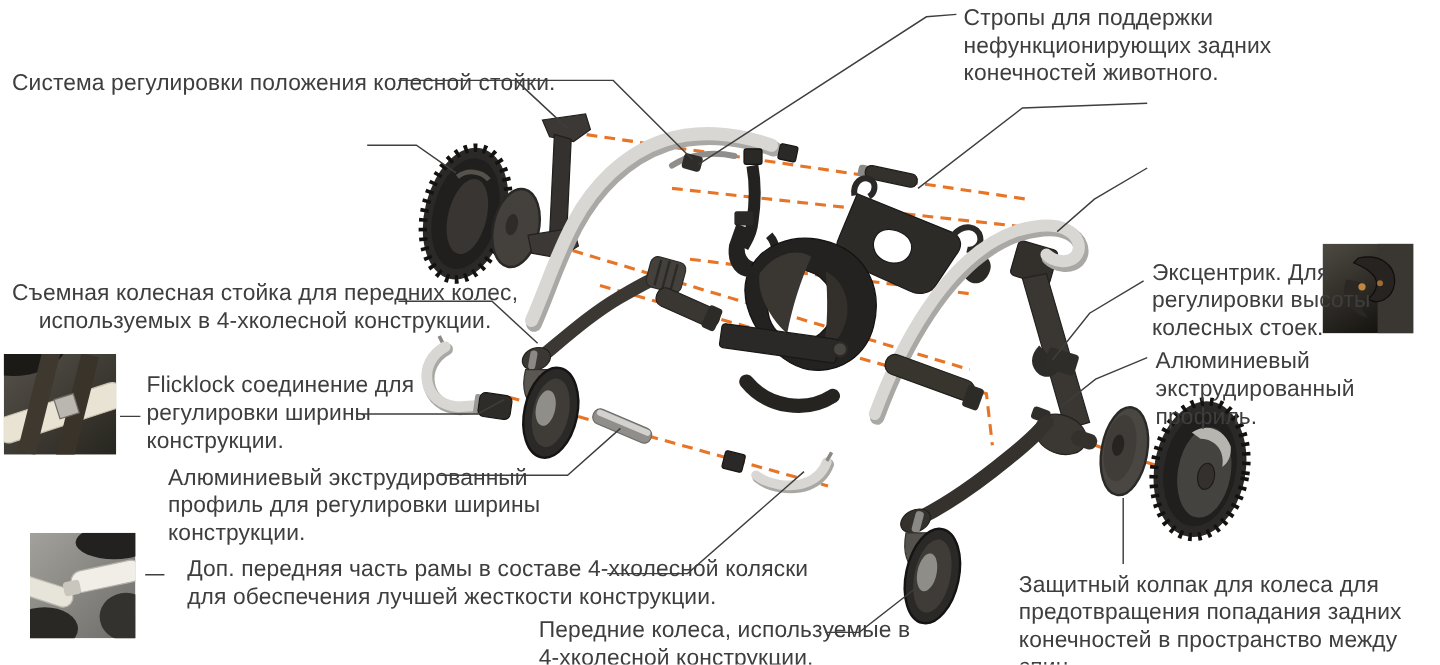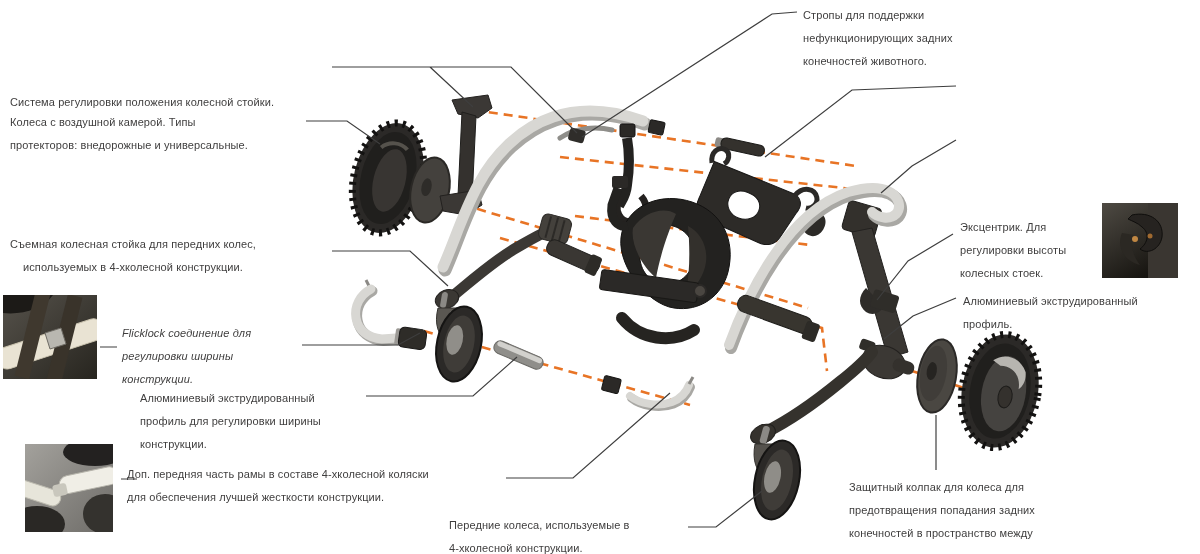"Стропы для поддержки" .label { font-size: 11px -> 19px }
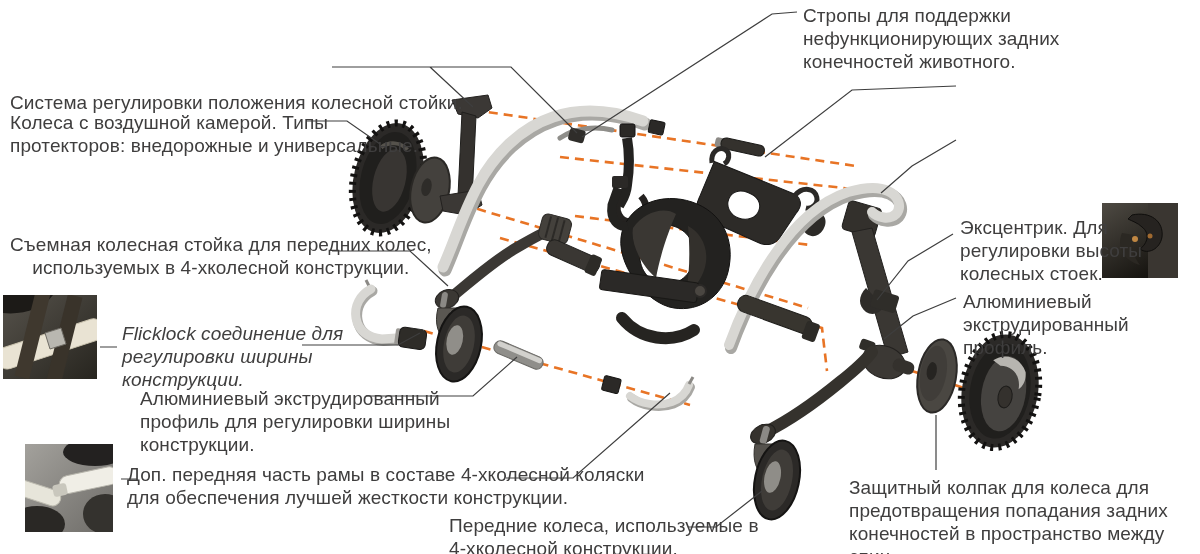"Система регулировки положения колесной" div.label { margin-top: 33px -> none }
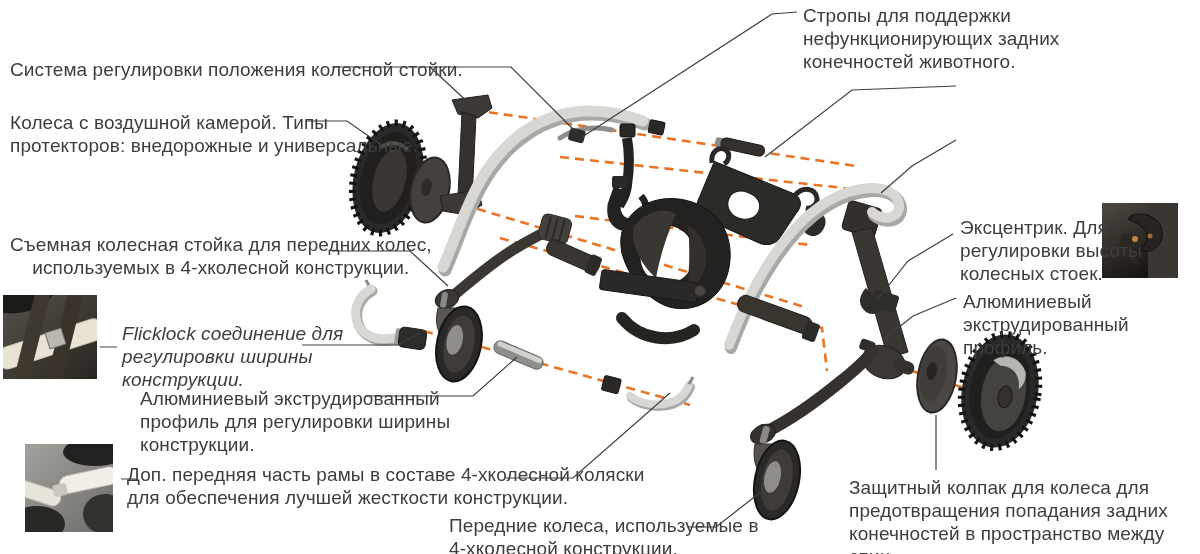"Колеса с воздушной камерой. Типы" div.label { html: <div>Колеса с воздушной камерой. Типы протекторов: внедорожные и универсальные.</div> -> none }
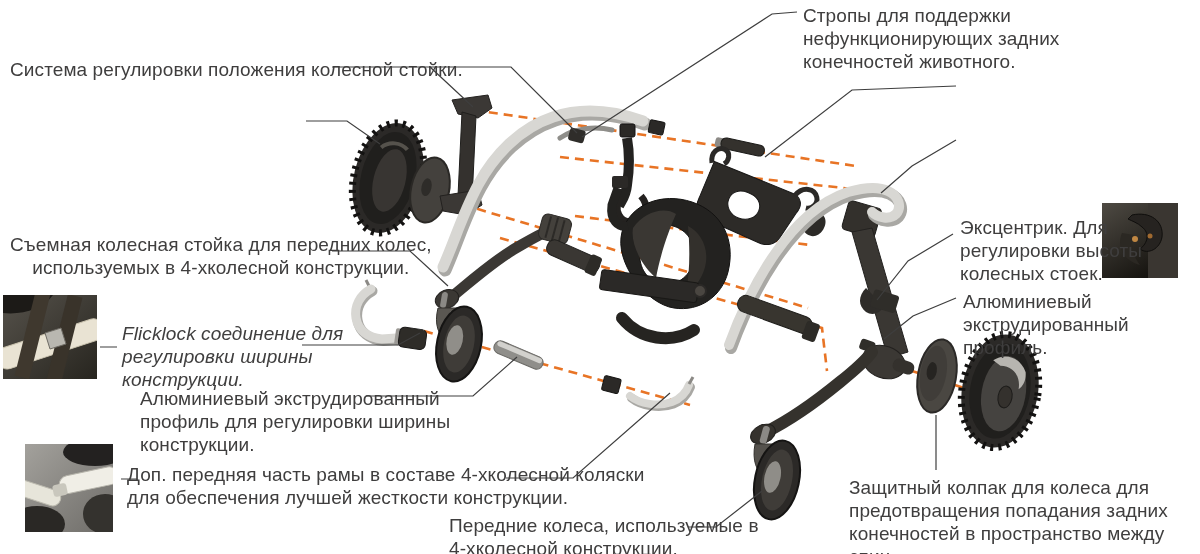"Flicklock соединение для" div.label { font-style: italic -> none; top: 322px -> 310px }
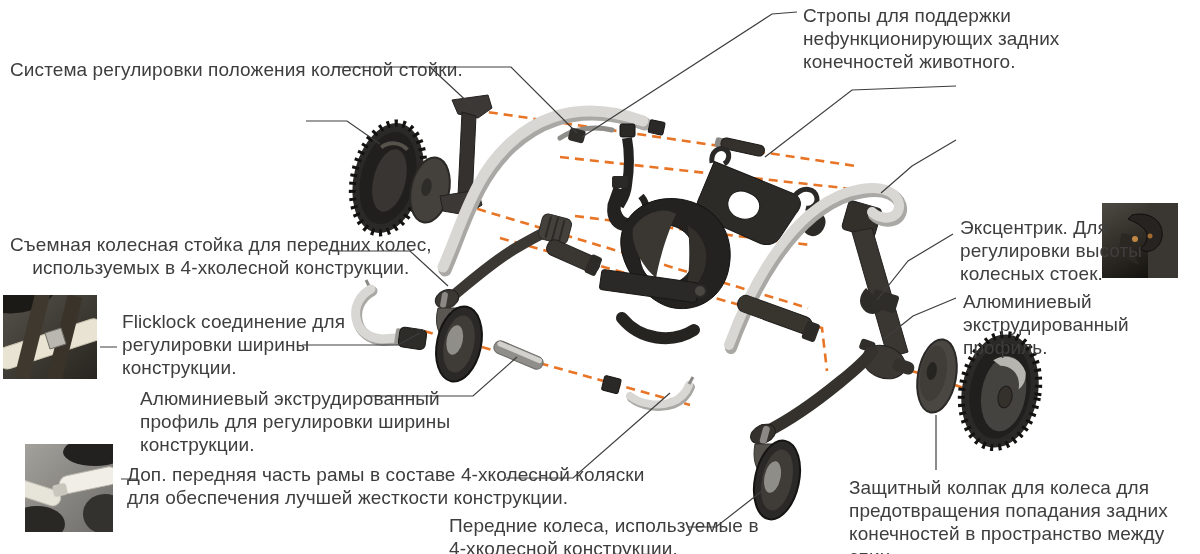"Доп. передняя часть рамы в" div.label { left: 127px -> 156px }
